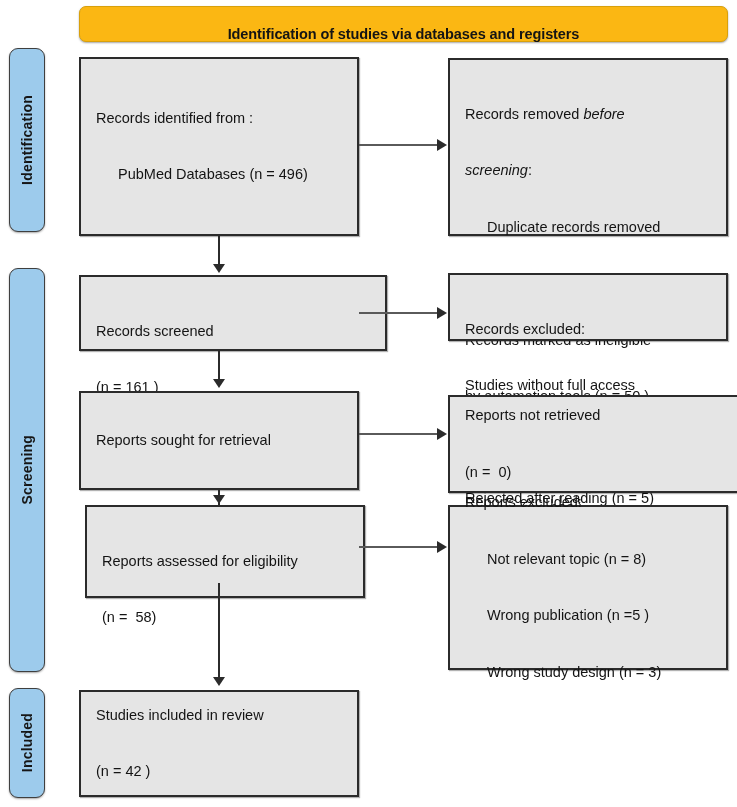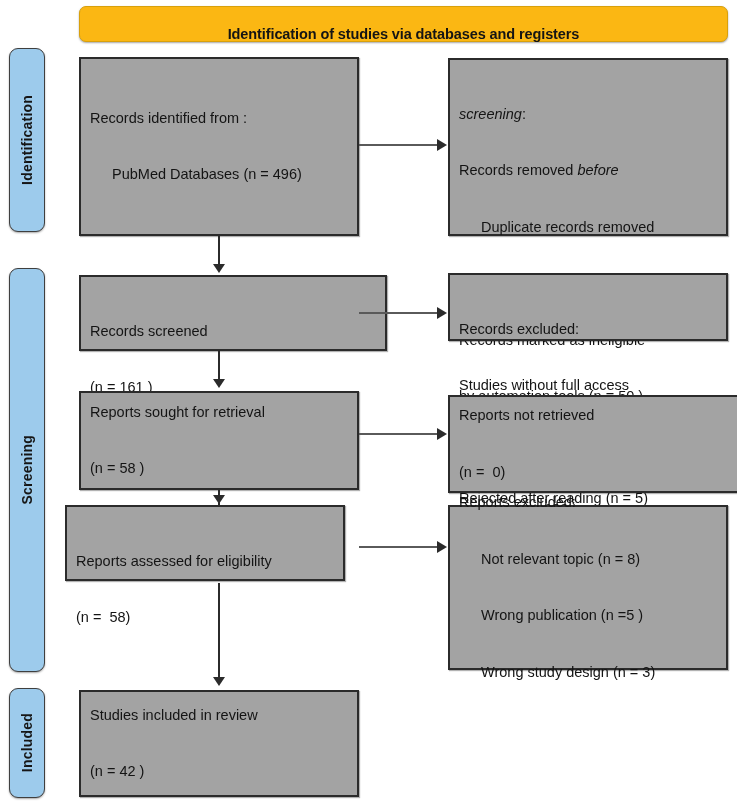"Records identified from :" .box { background: #a3a3a3 -> #e5e5e5; padding: 0 9px -> 0 15px }
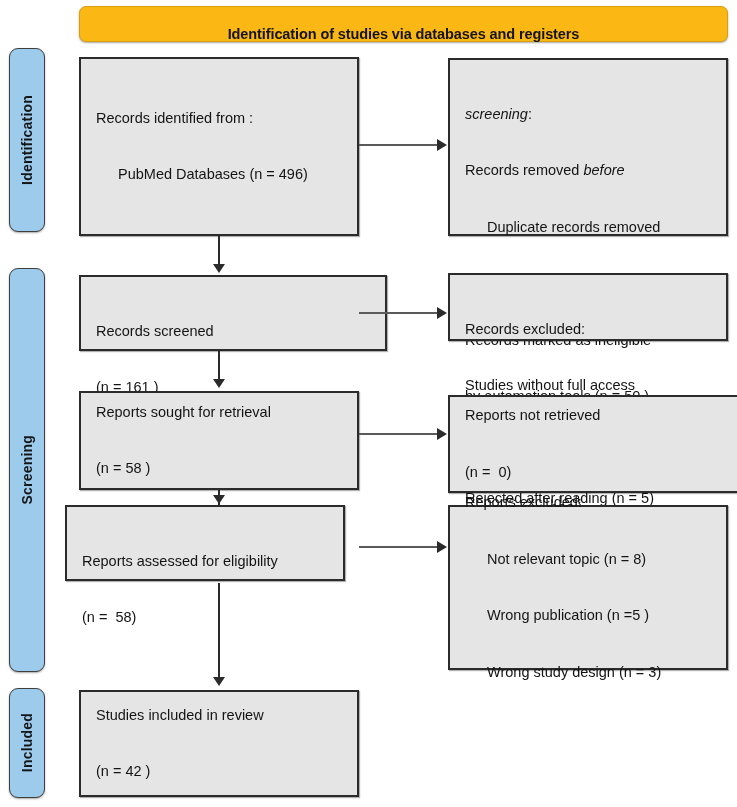"screening:" div { order: before "Records removed before" -> after "Records removed before" }
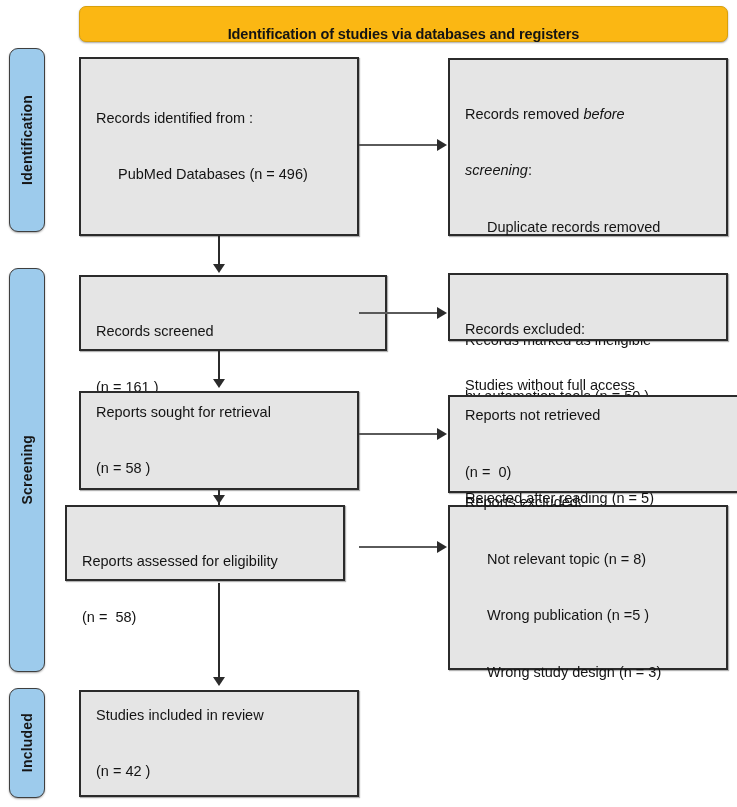"(n = 58 )" div { html: <div>(n = 58 )</div> -> none }
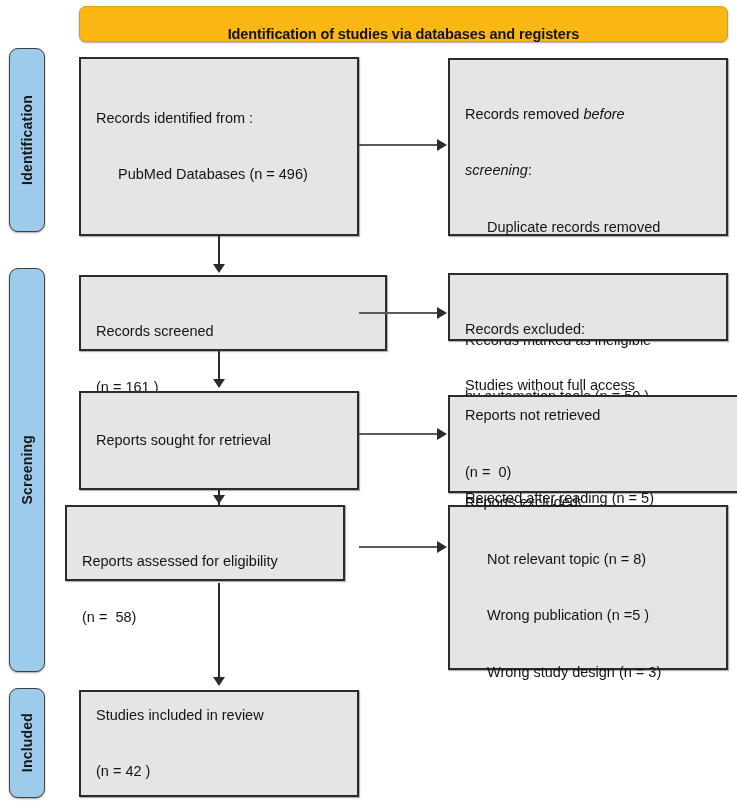"Reports assessed for eligibility" #box-assessed { height: 76px -> 93px; left: 65px -> 85px }
